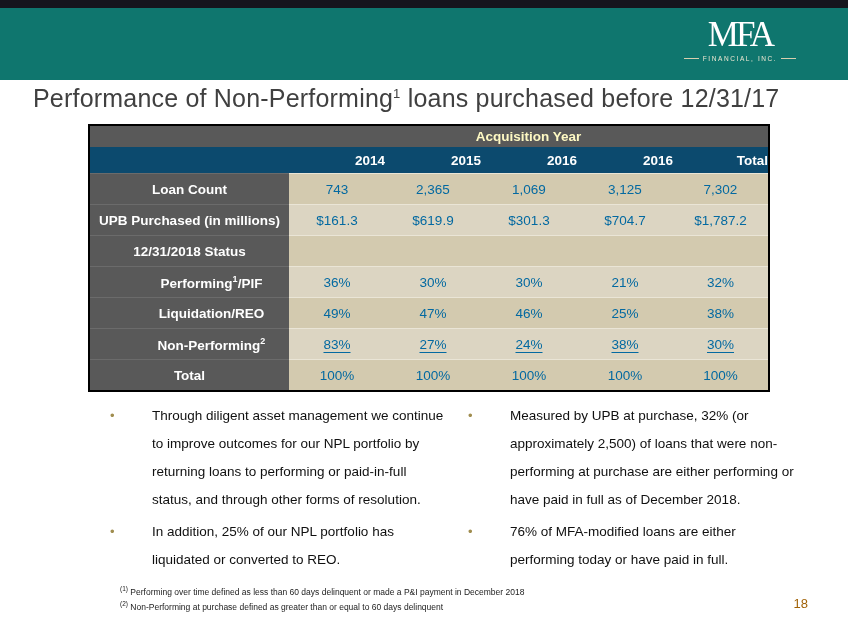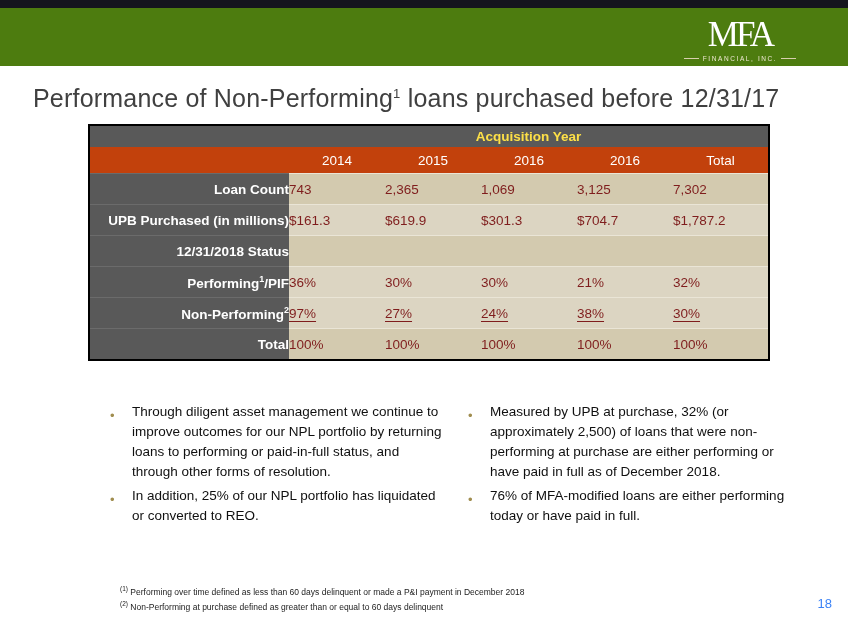"MFA" .gold-band { background: #4d7c0f -> #0f766e; height: 58px -> 72px }
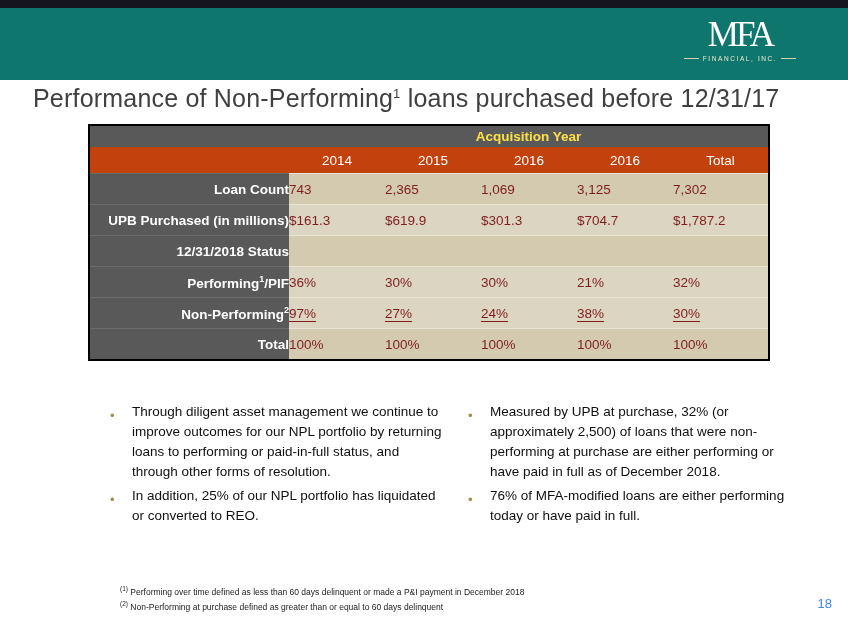"Acquisition Year" tr.group-row th { color: #fde047 -> #fef9c3 }
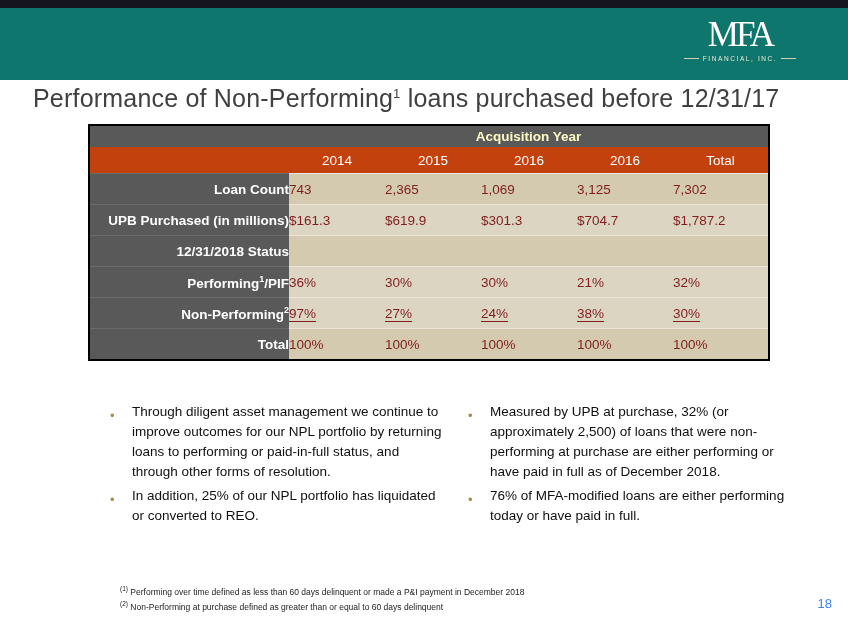"2014" tr.years-row th { background: #c2410c -> #0c4a6e; font-weight: normal -> bold; text-align: center -> right }
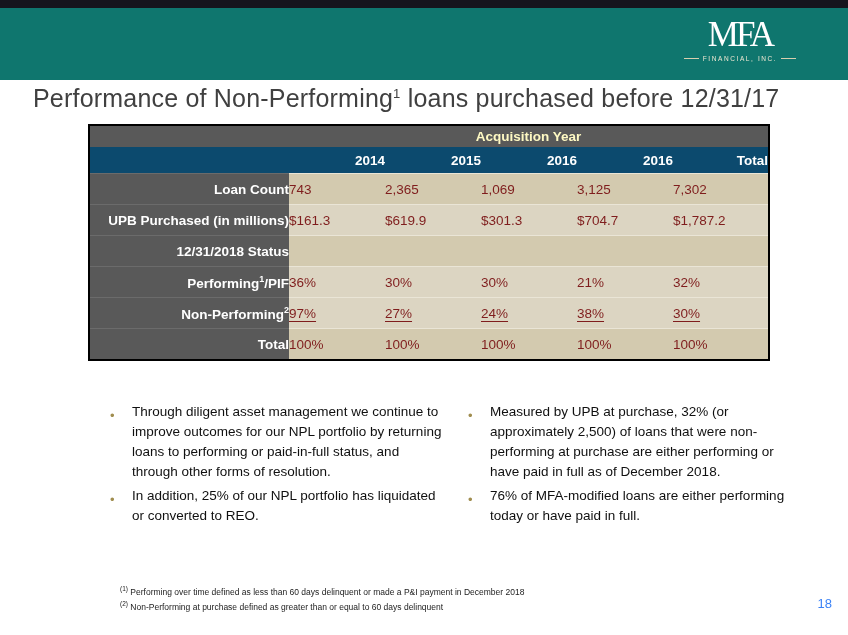"Loan Count" td.lbl { text-align: right -> center }
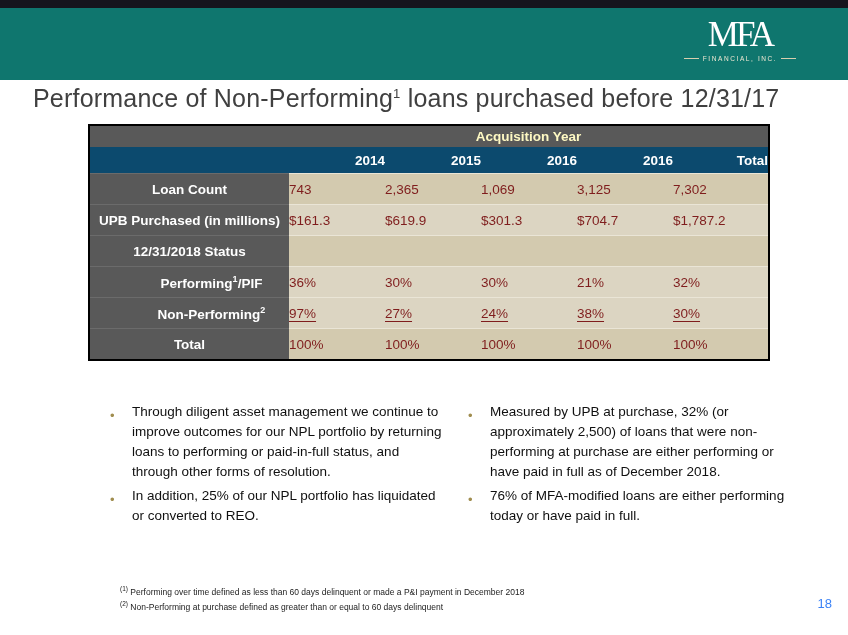"743" td.data { color: #7f1d1d -> #0369a1; text-align: none -> center }
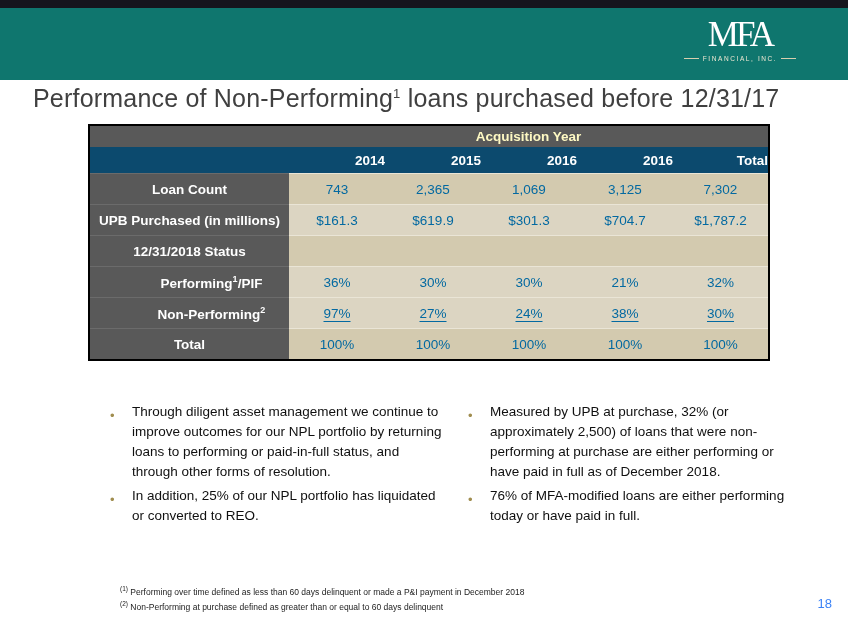"Liquidation/REO" tr.shade-a { html: none -> <tr> <td>Liquidation/REO</td> <td>49%</td> <td>47%</td> <td>46%</td> <td>25%</td> <td>38%</td> </tr> }
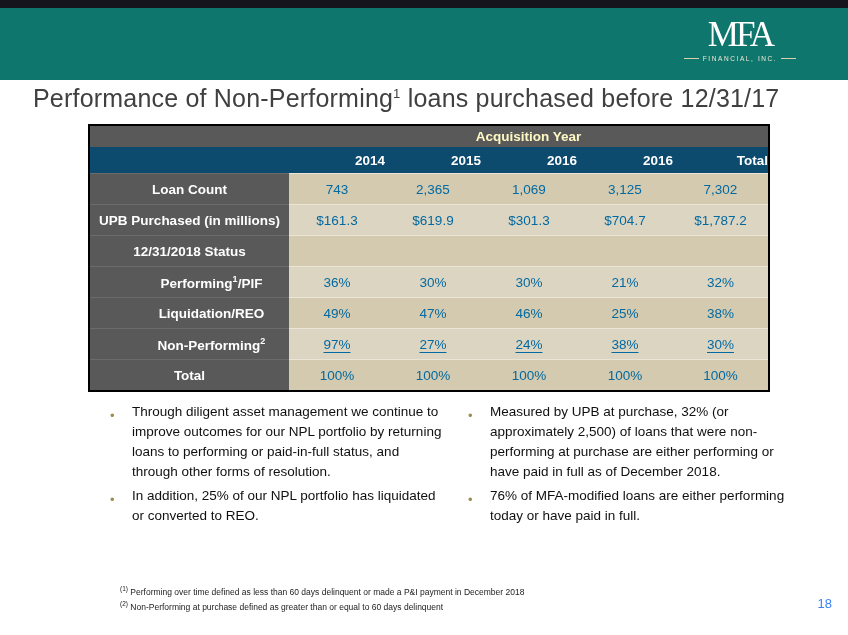"97%" td.data { text: 97% -> 83% }
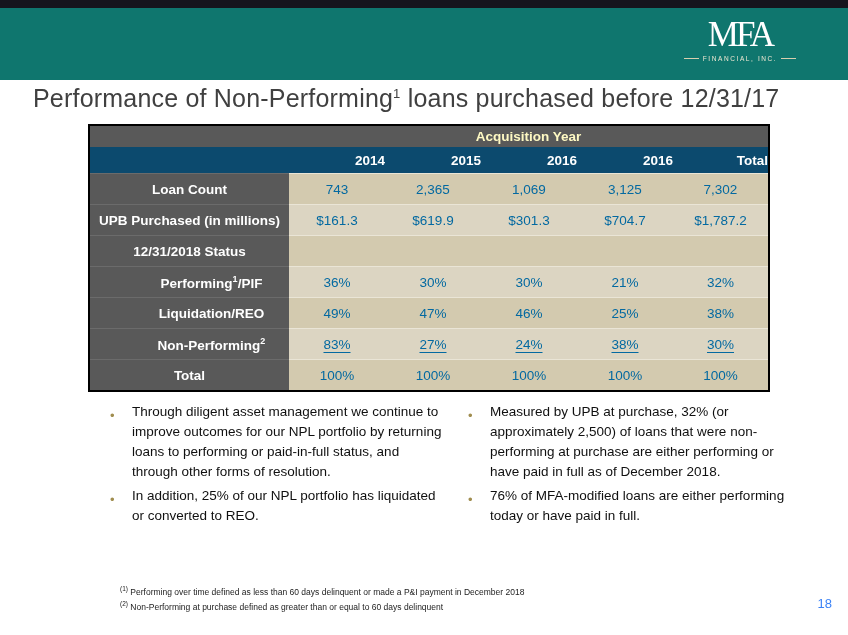"Through diligent asset management we" .bullets .text { line-height: 20px -> 28px; margin-left: none -> 20px }
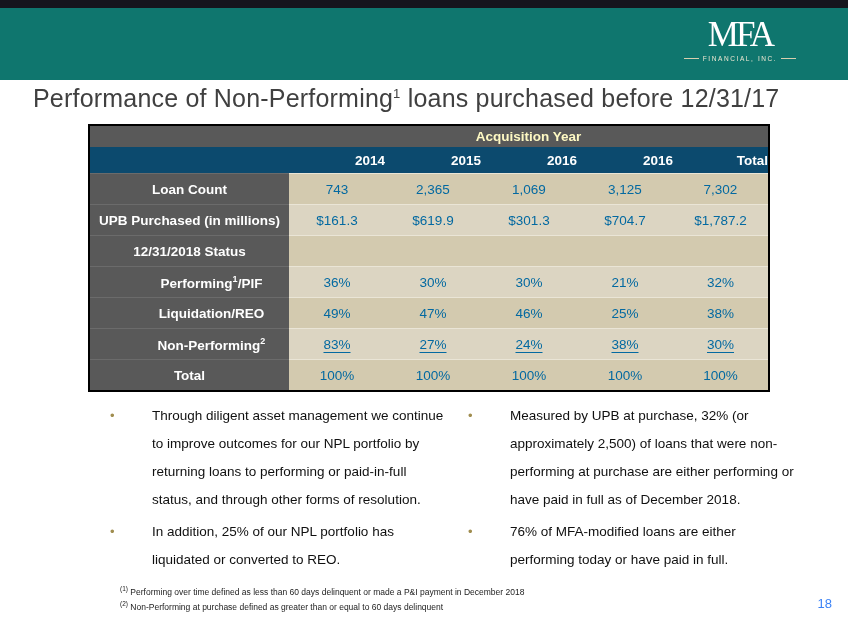"18" .page-number { color: #3b82f6 -> #a16207; right: 16px -> 40px }
